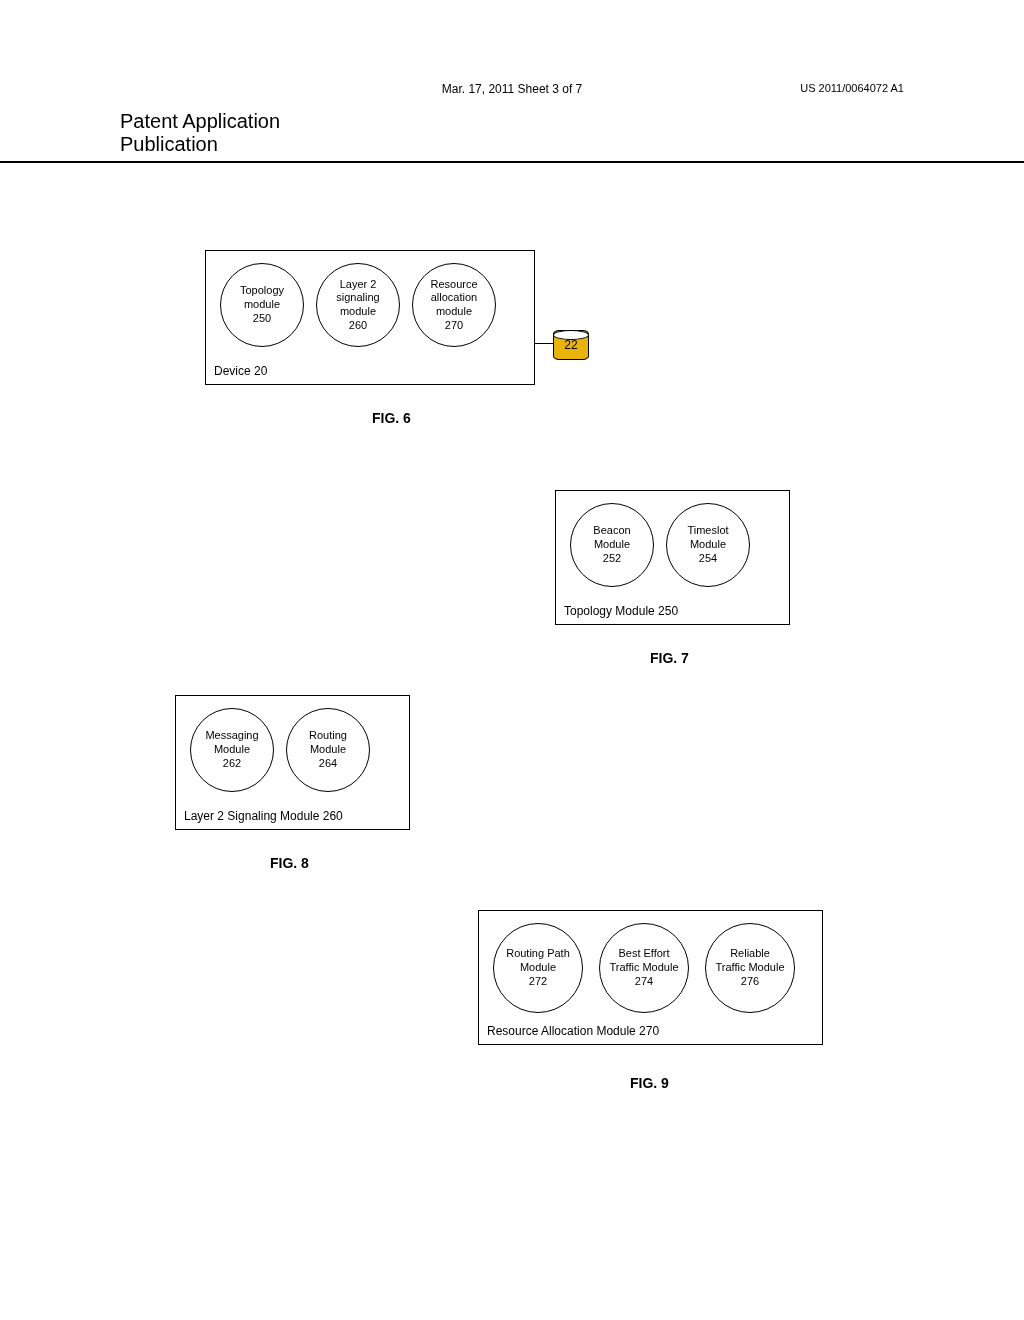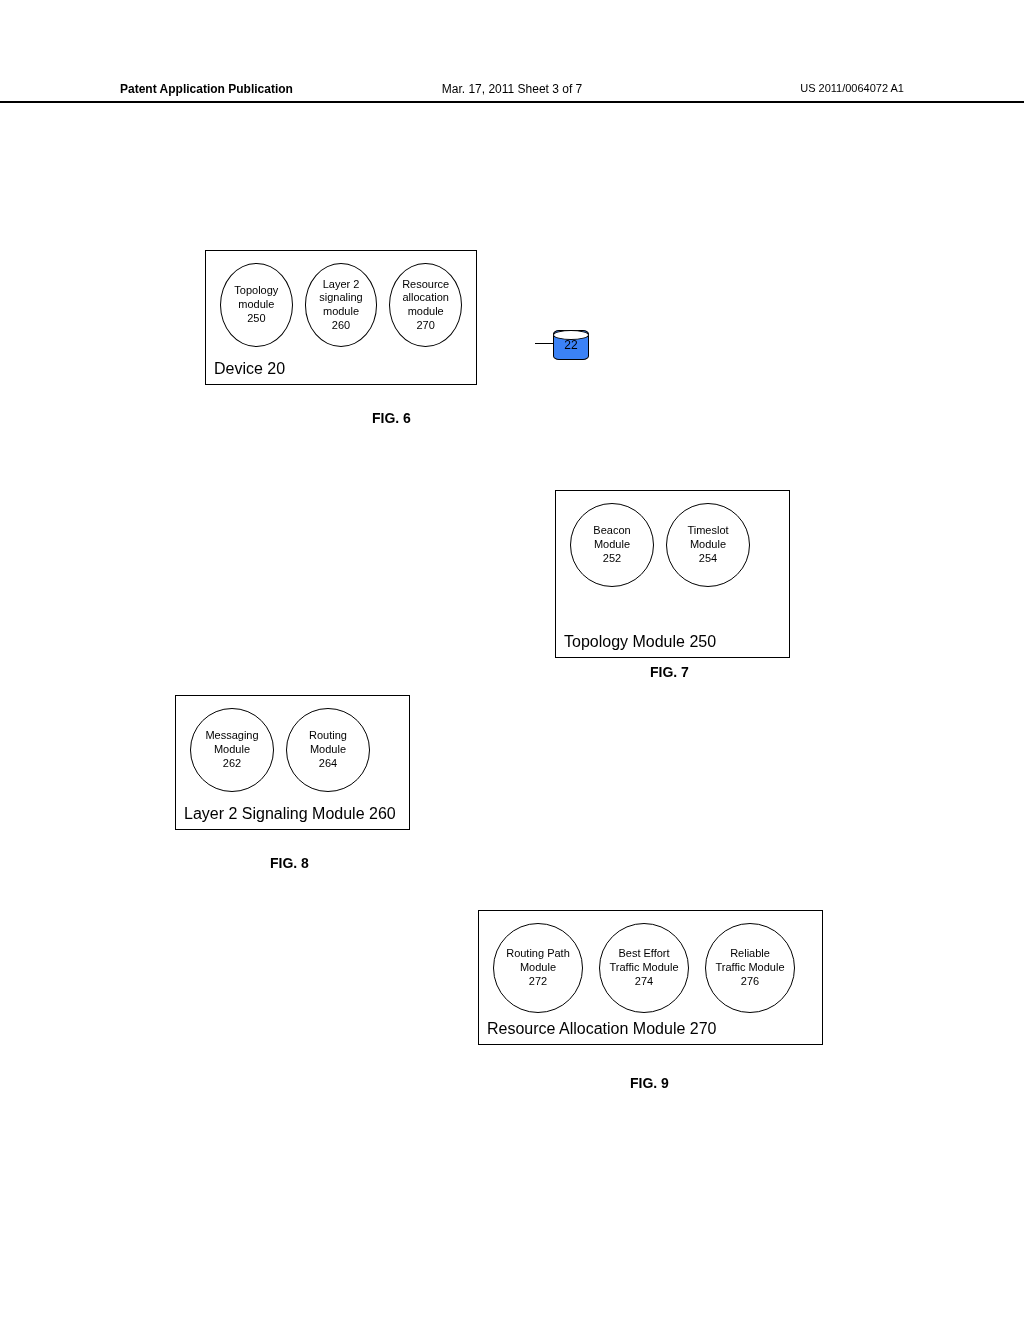"Patent Application Publication" .header-left { font-size: 12px -> 20px; font-weight: bold -> normal; margin-top: none -> 28px }
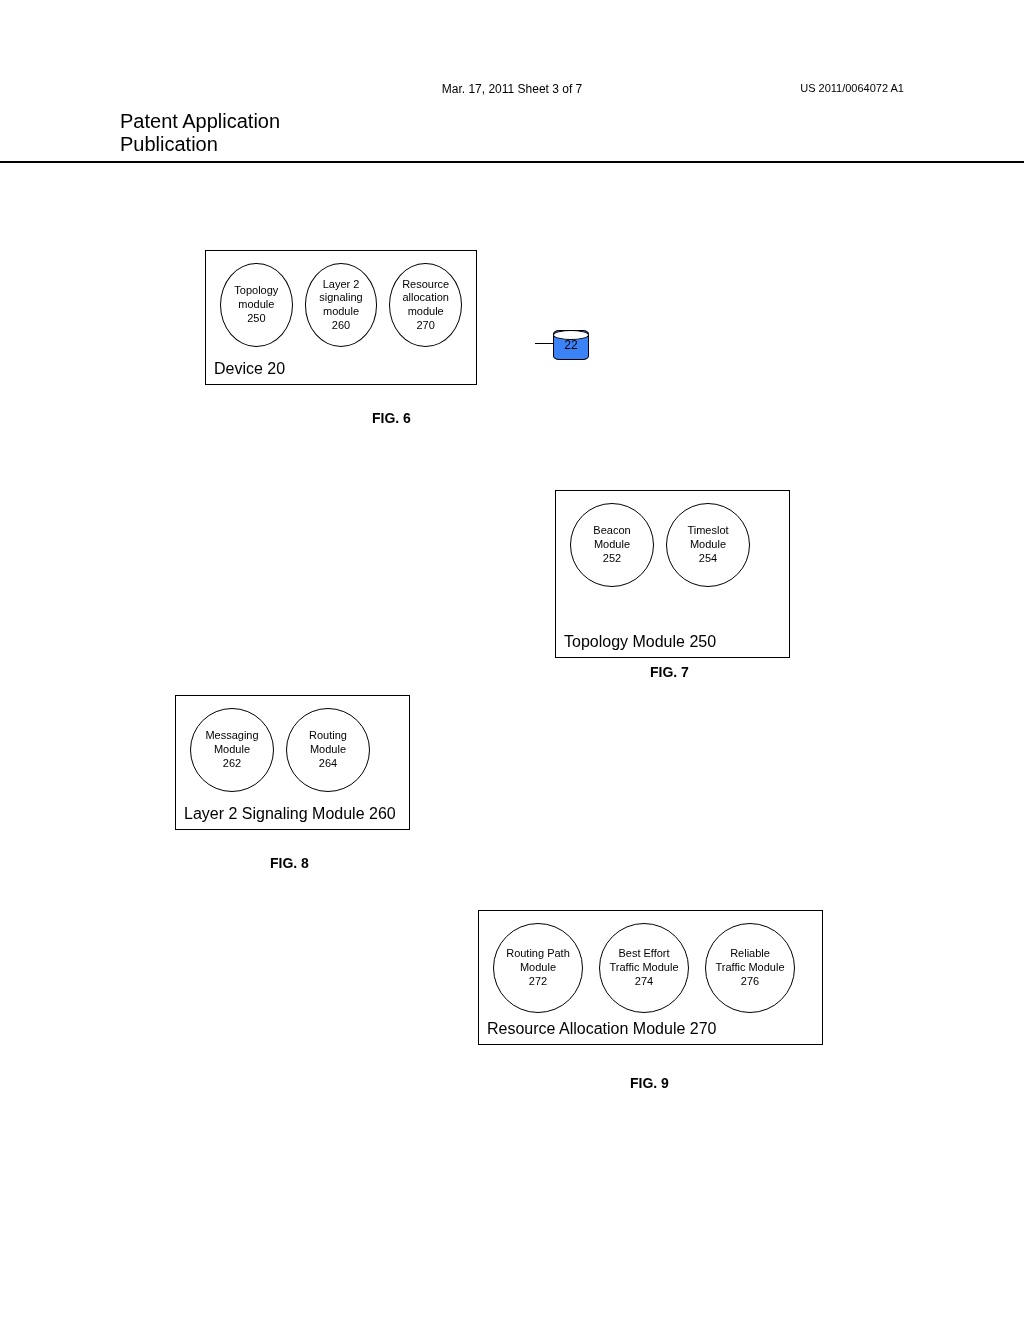"Topology" div.diagram-box { width: 272px -> 330px }
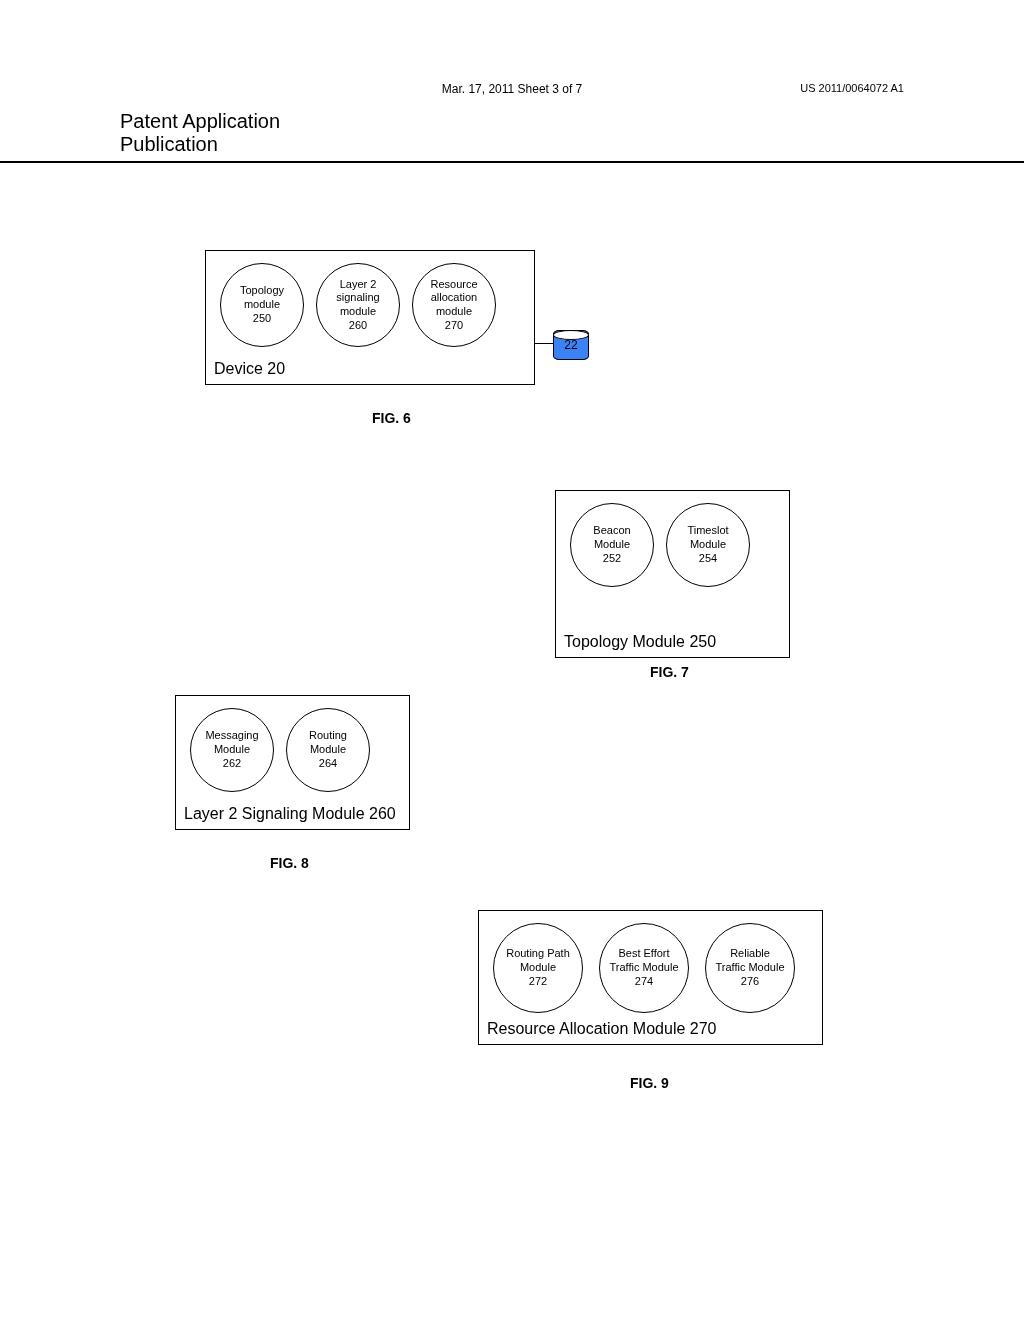"22" .cylinder { background: #3b82f6 -> #eab308 }
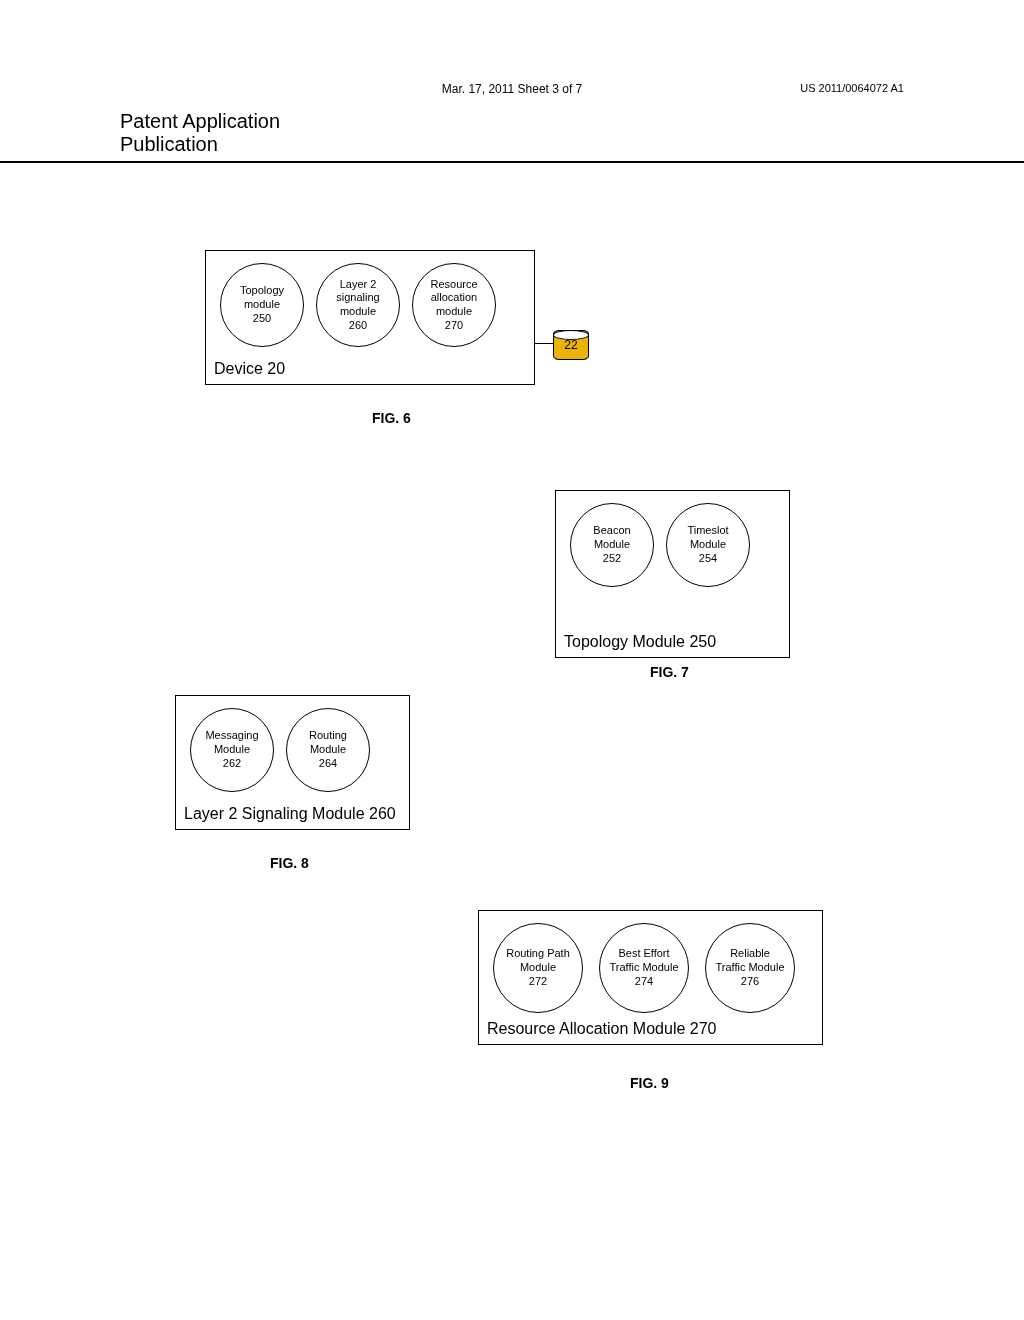"Device 20" .diagram-label { font-size: 16px -> 12px }
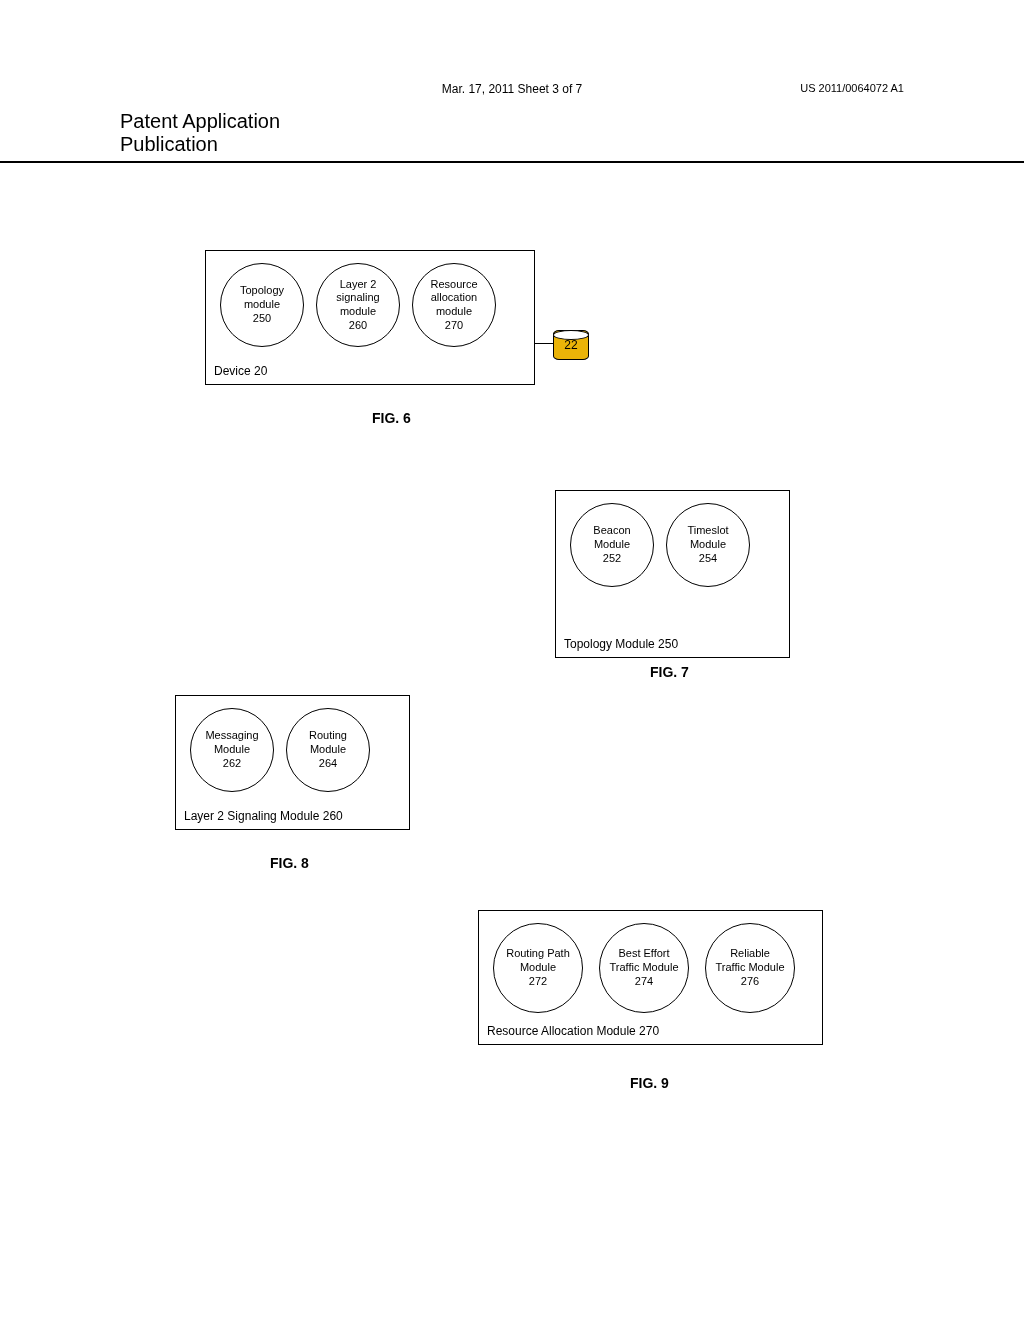"Beacon" div.diagram-box { height: 168px -> 135px }
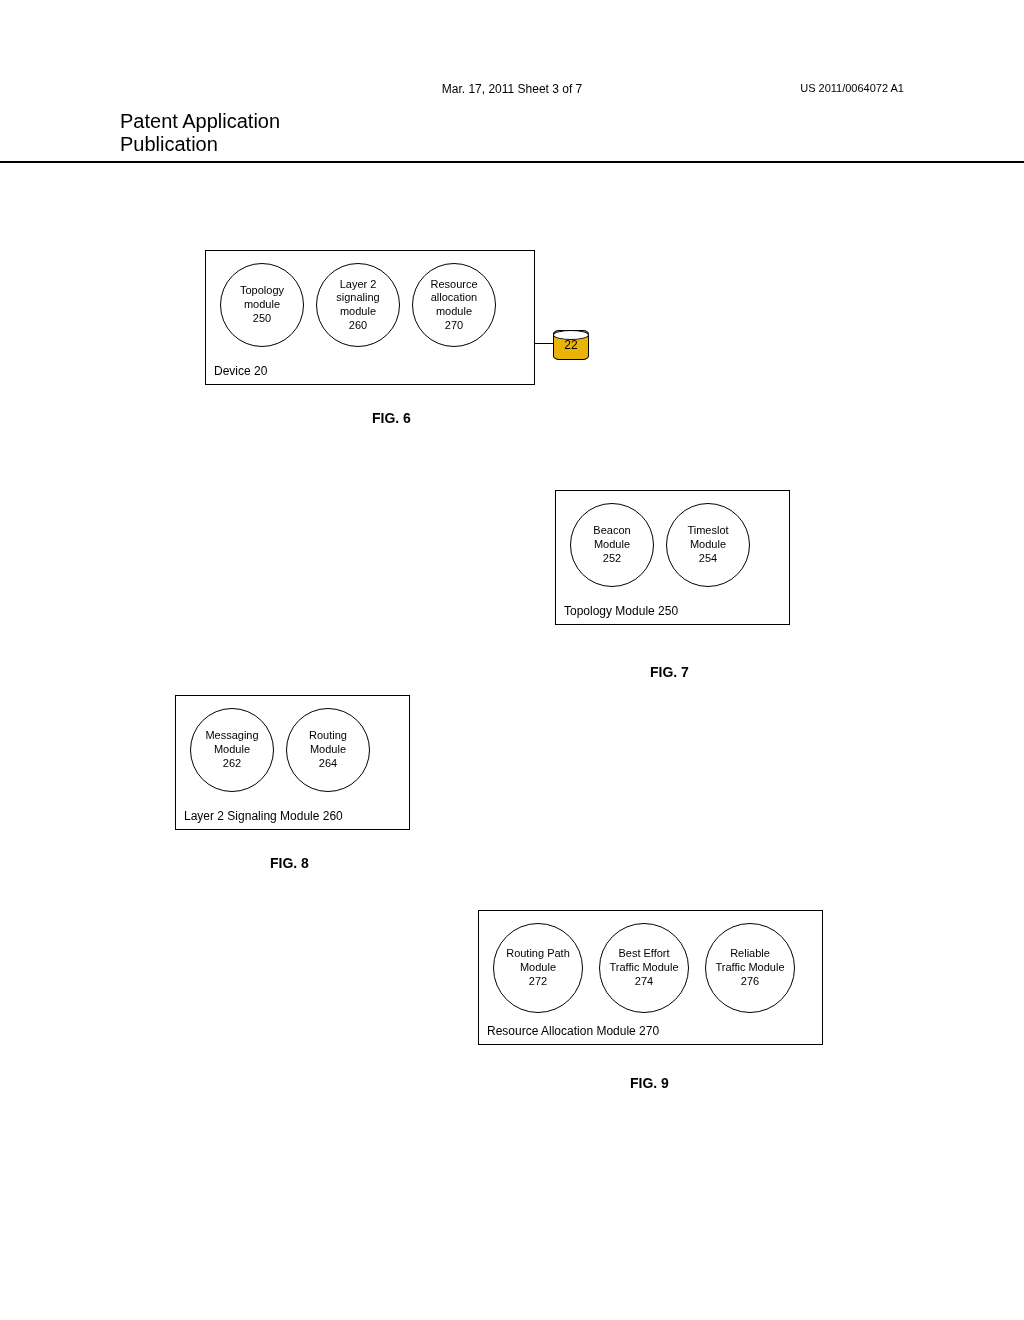"FIG. 7" div.fig-caption { top: 664px -> 650px }
